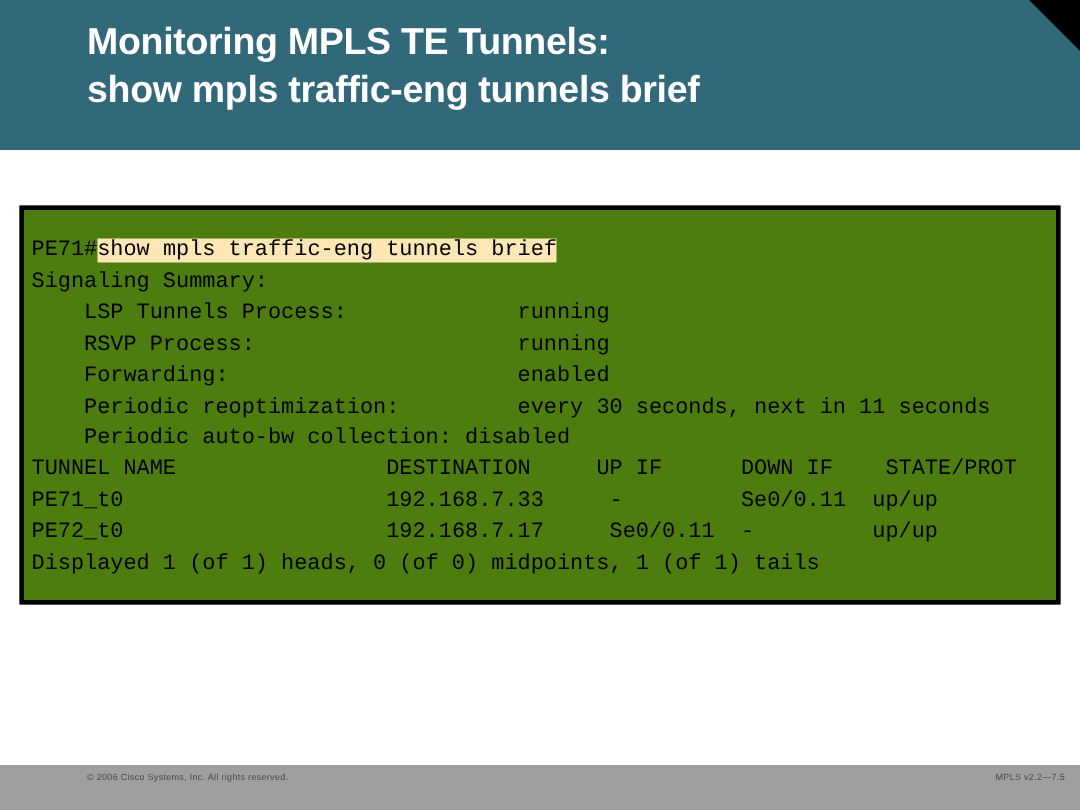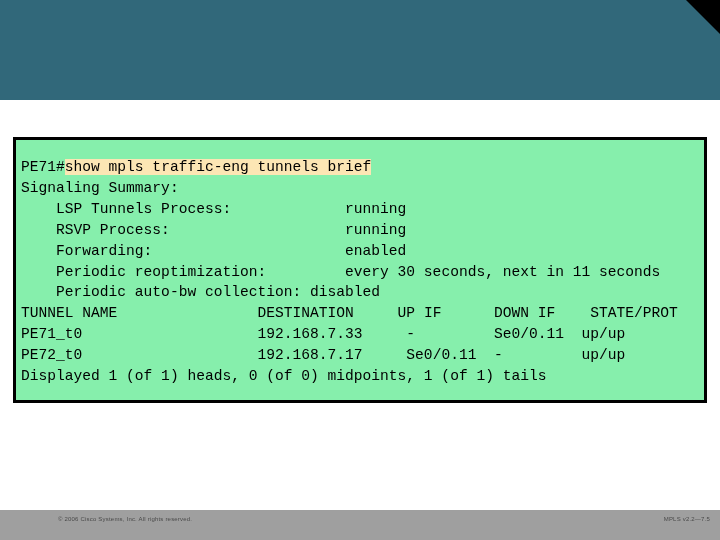"Monitoring MPLS TE Tunnels:" div { html: none -> <div>Monitoring MPLS TE Tunnels: show mpls traffic-eng tunnels brief</div> }
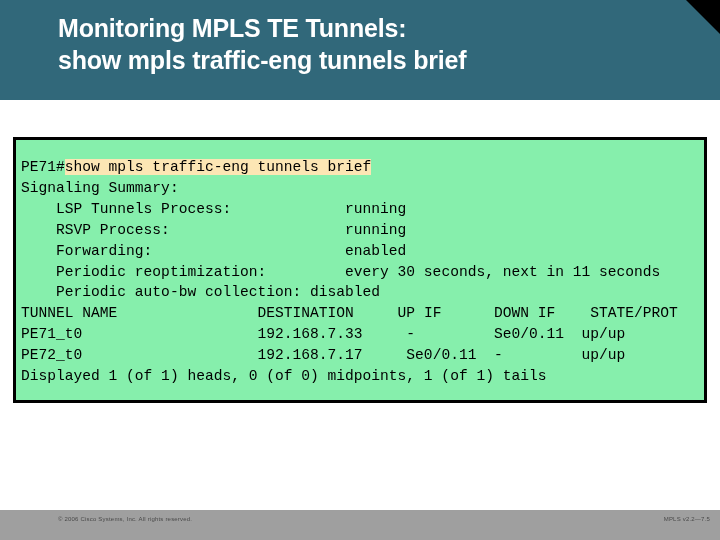"PE71#show mpls traffic-eng tunnels brief" #terminal-box { background: #86efac -> #4d7c0f }
